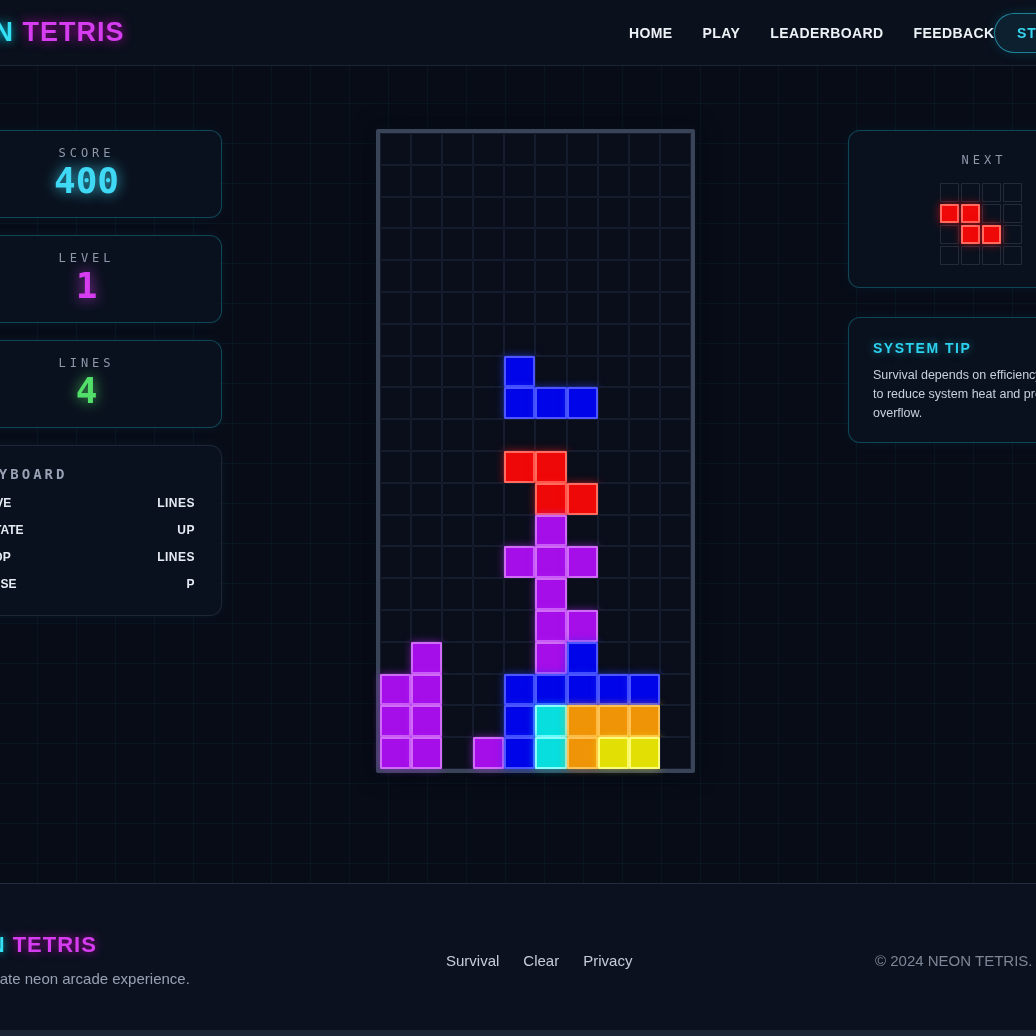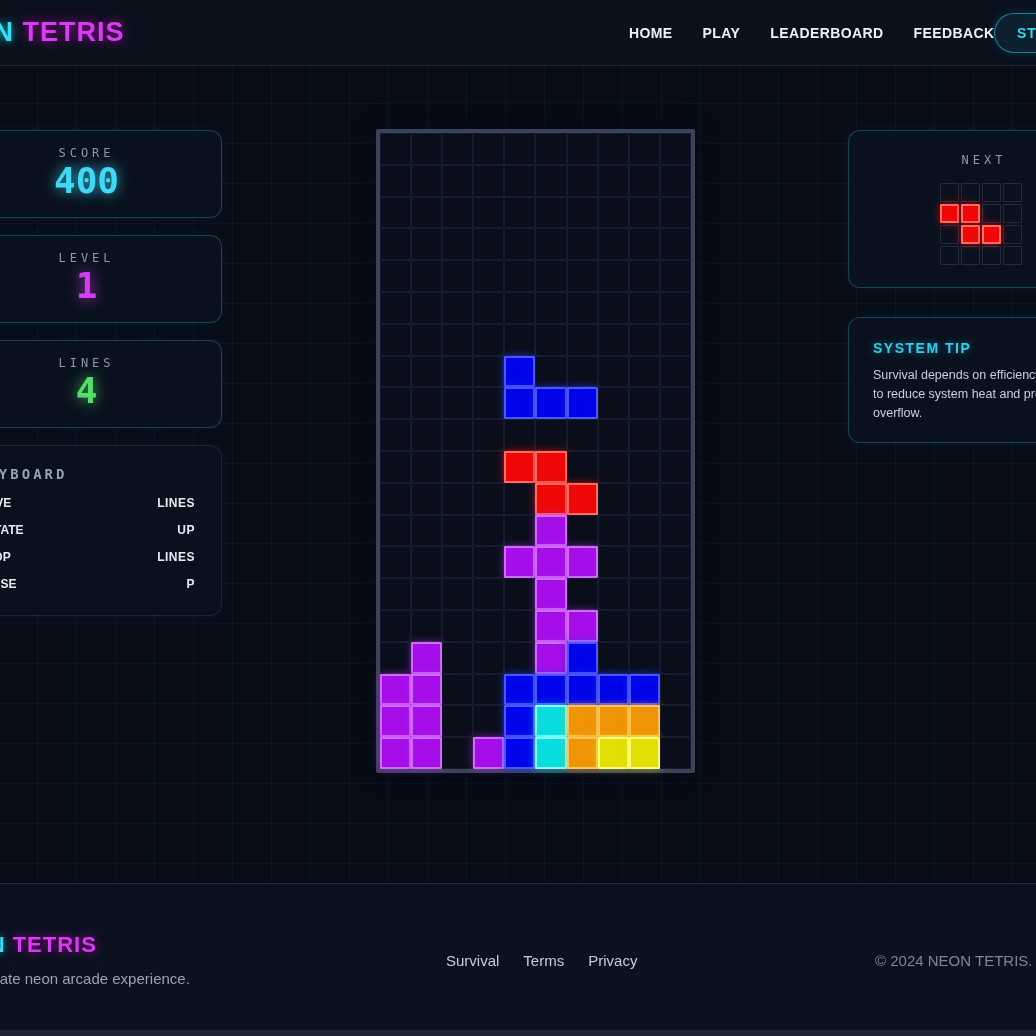"Terms" span.footer-link { text: Terms -> Clear }
